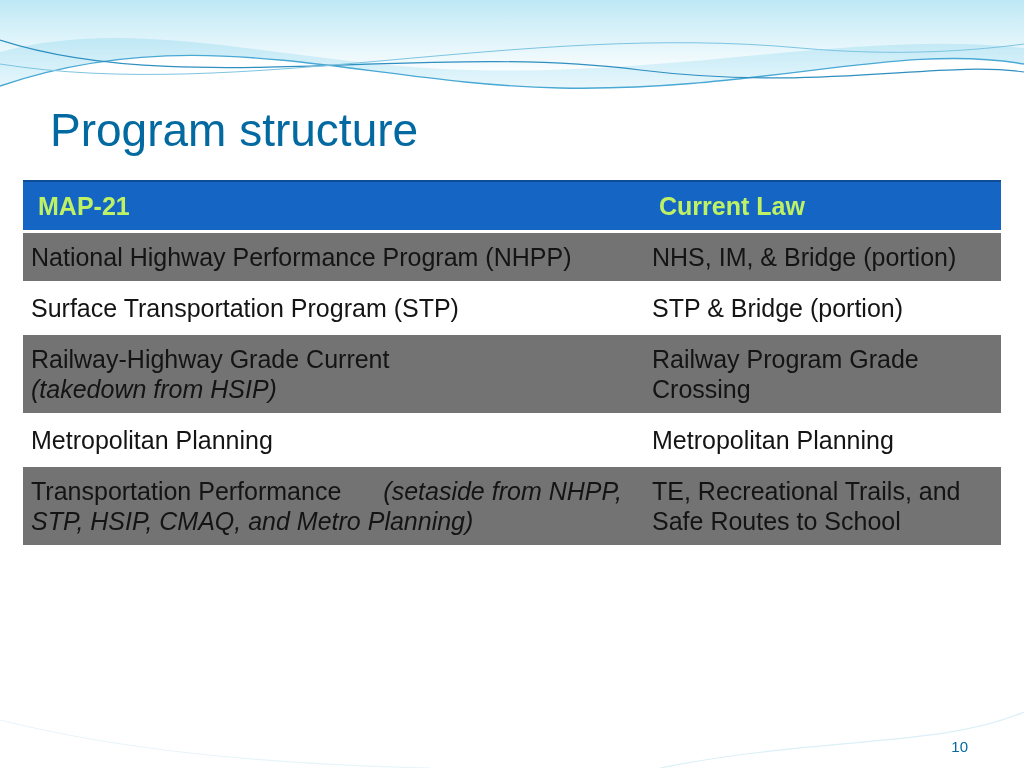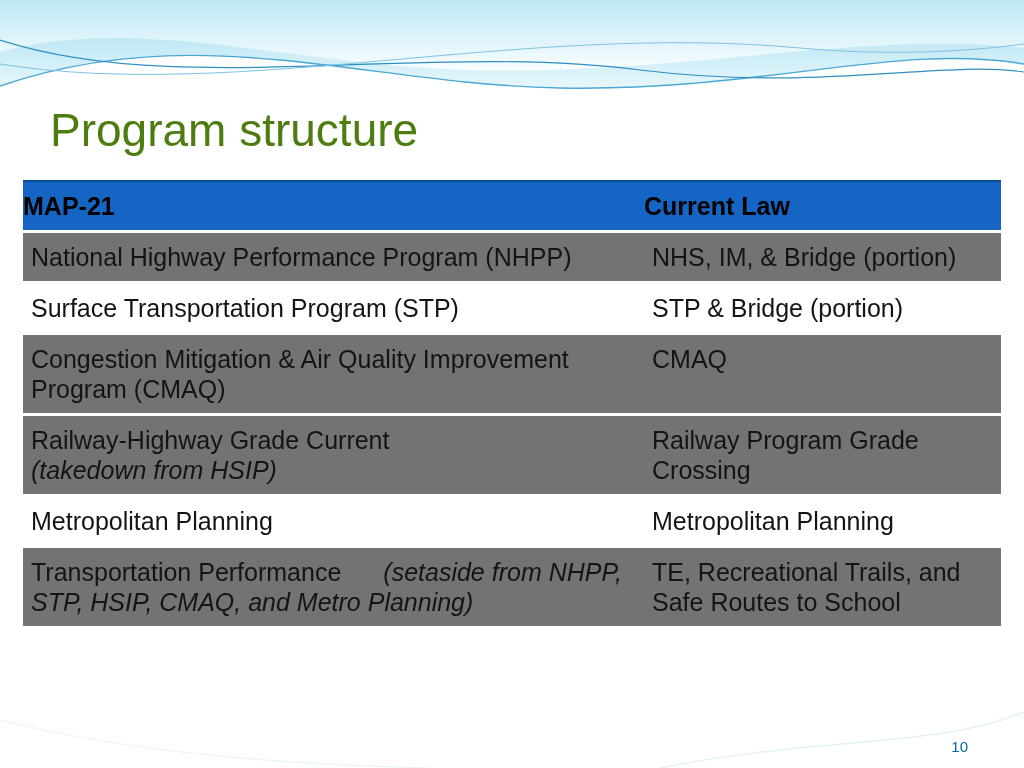"Program structure" .title { color: #4d7c0f -> #0369a1 }
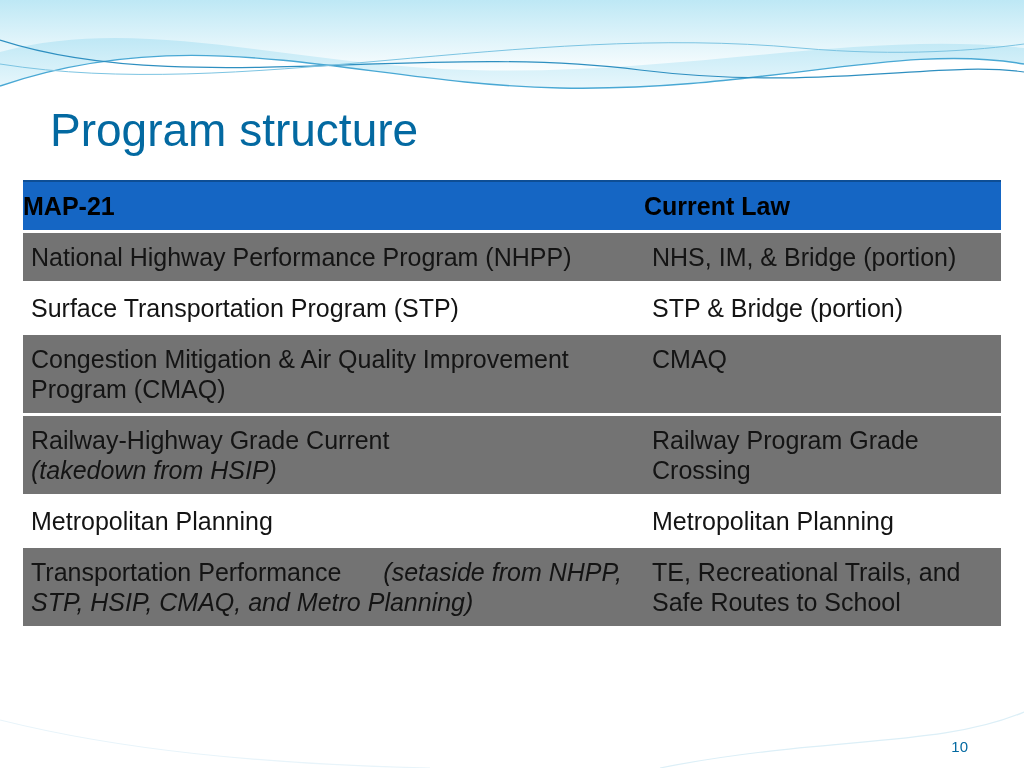"MAP-21" .program-table th { color: #000000 -> #bef264; padding: 9px 0 -> 9px 15px }
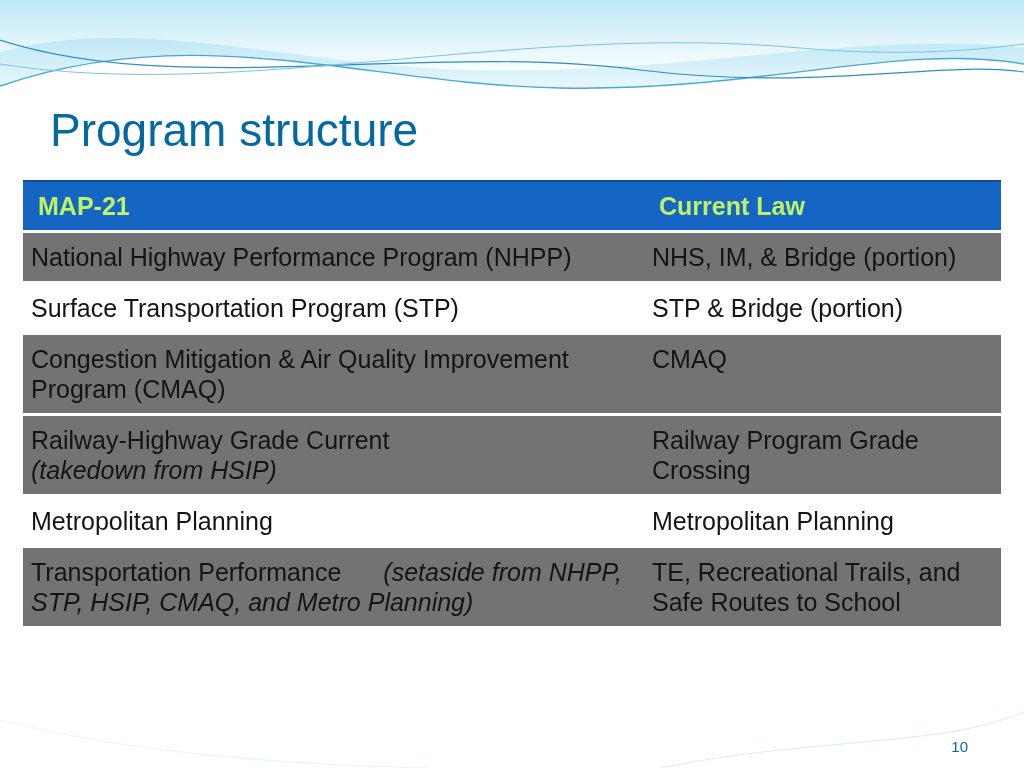"Congestion Mitigation & Air Quality" tr.row-alt { html: <tr> <td><span>Congestion Mitigation &amp; Air Quality Improvement Program (CMAQ)</span></td> <td><span>CMAQ</span></td> </tr> -> none }
